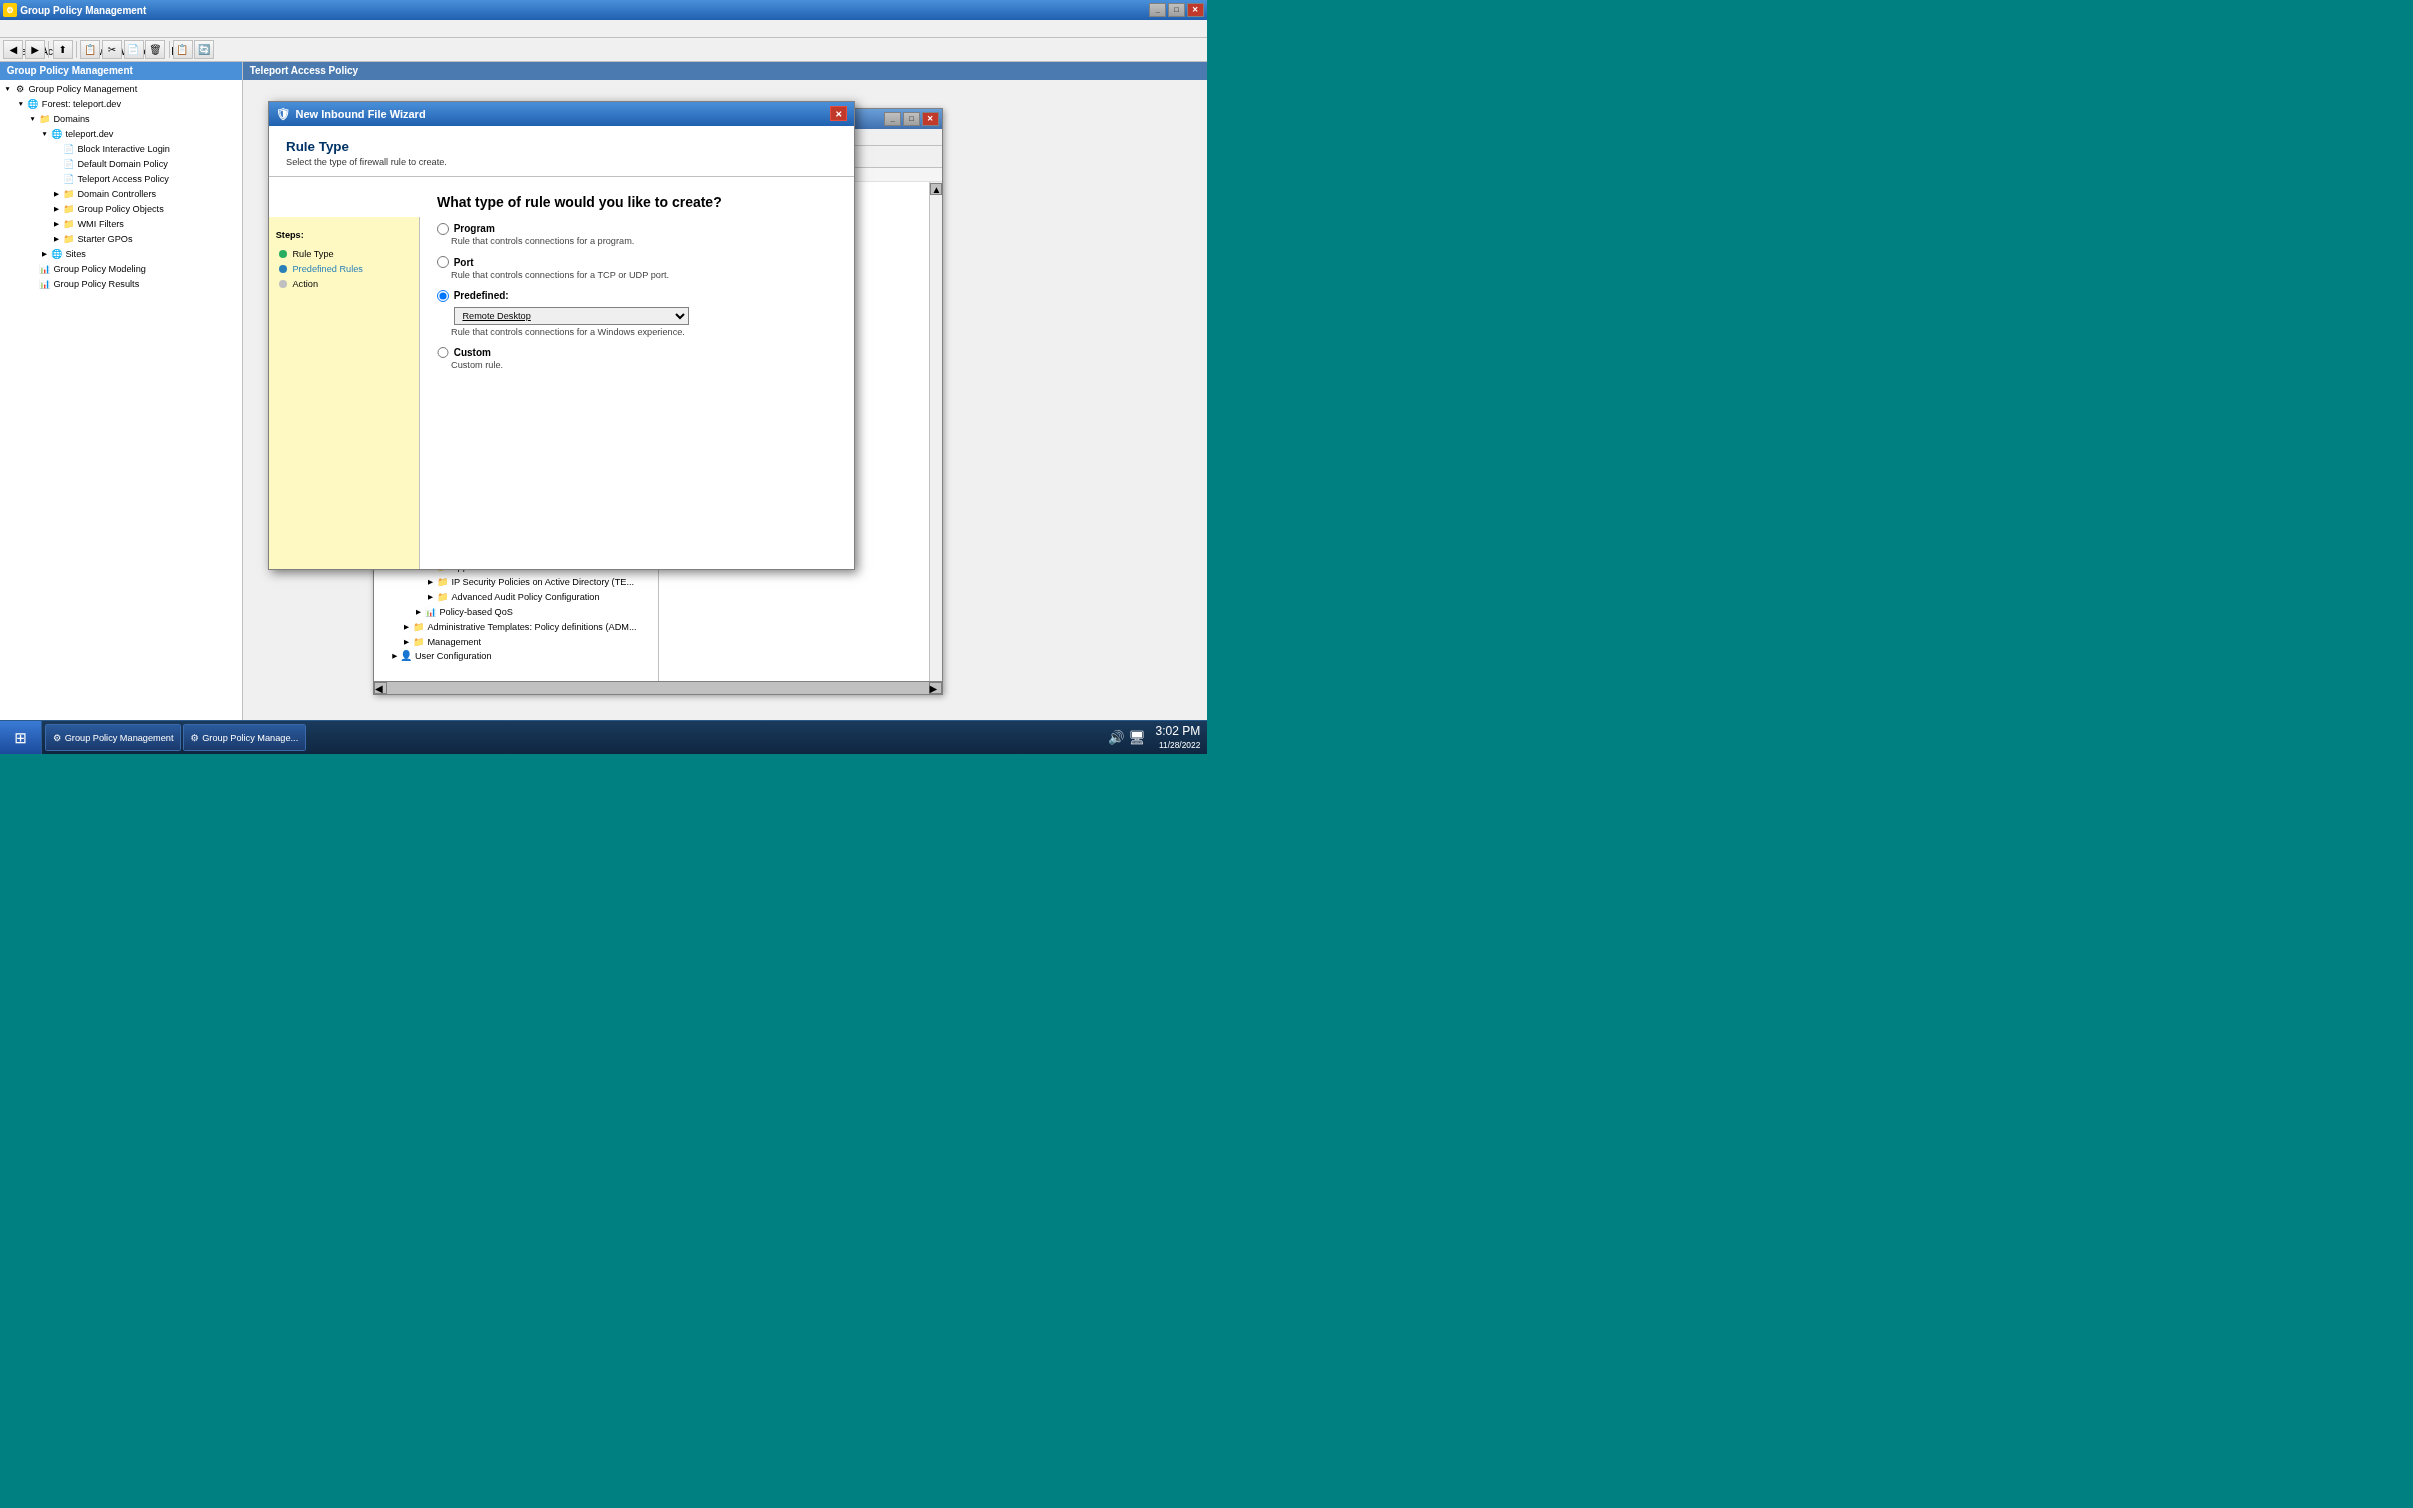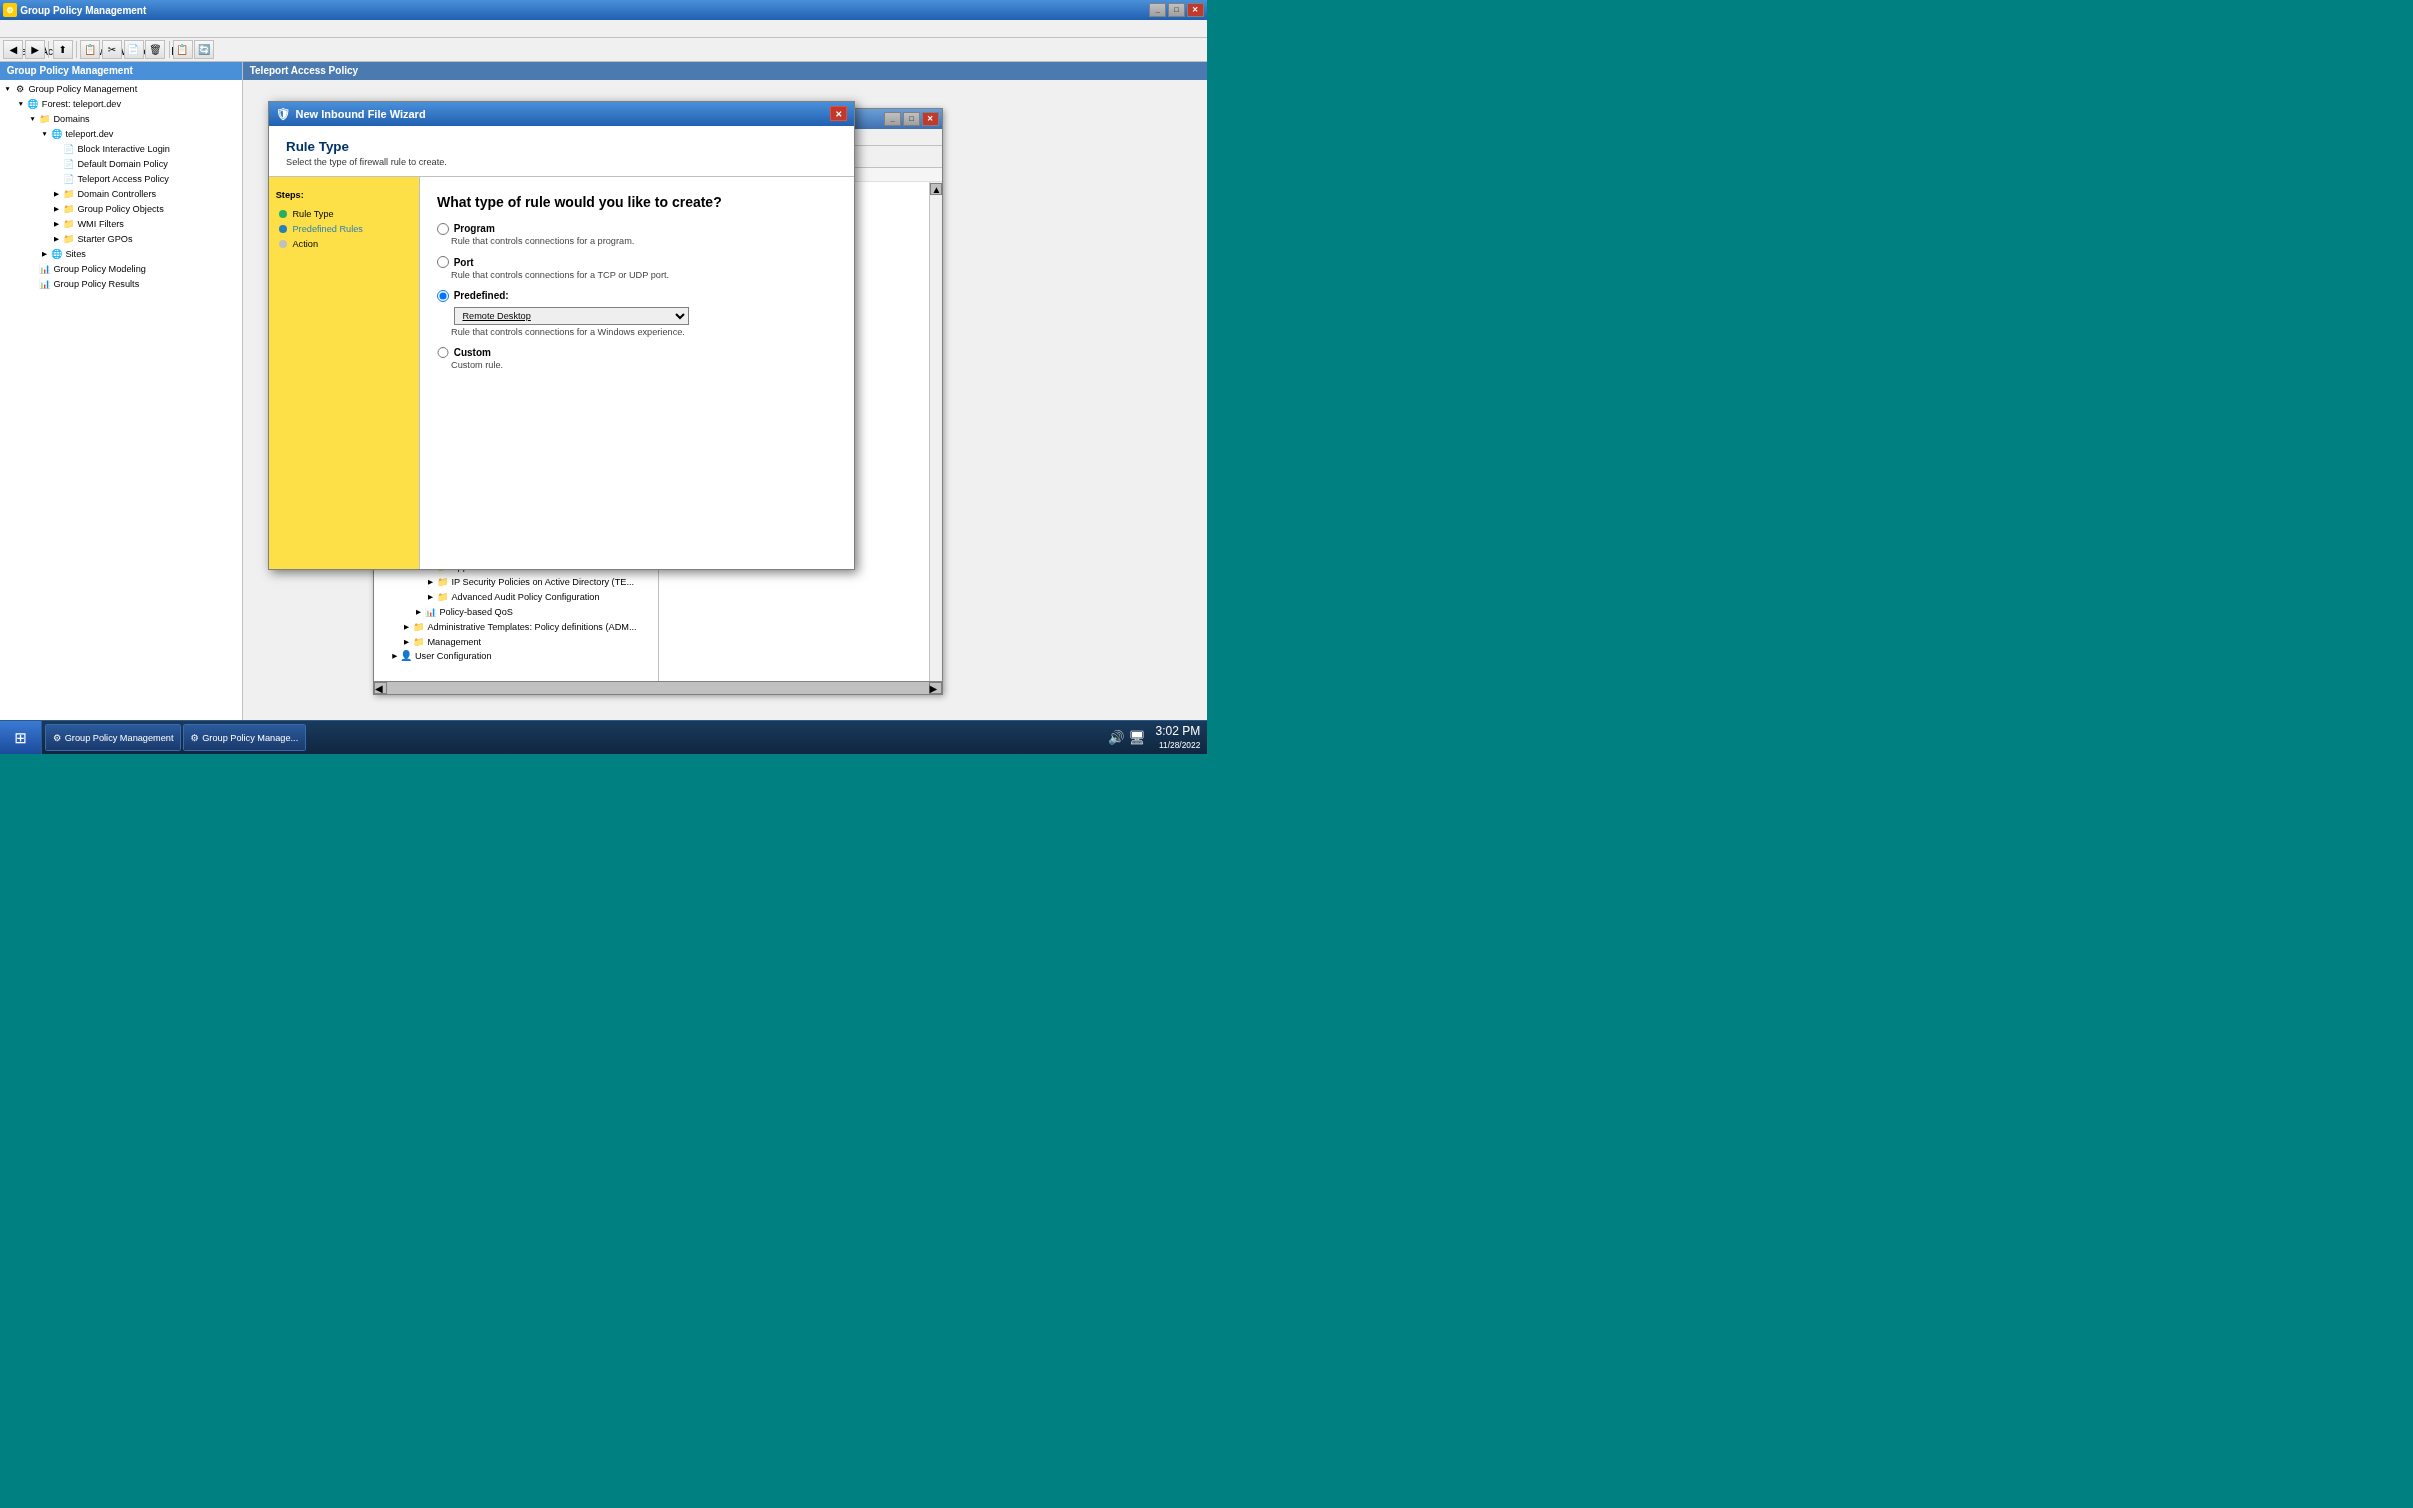"Steps:" .wizard-steps { background: #fde047 -> #fef9c3; margin-top: none -> 40px }
